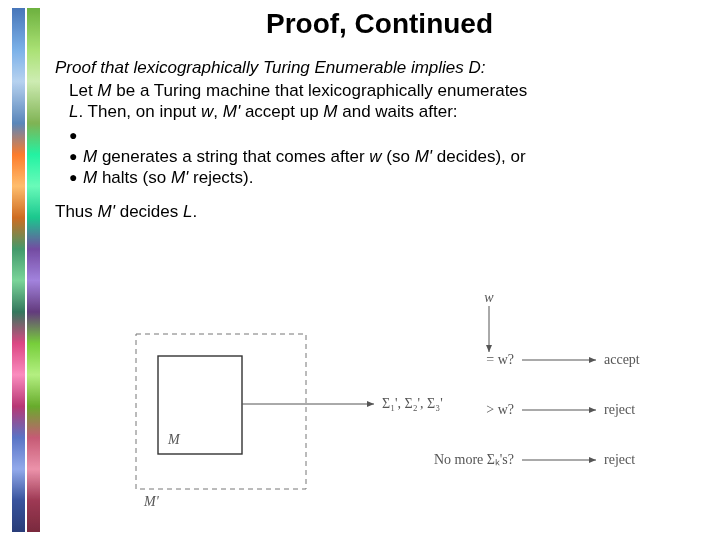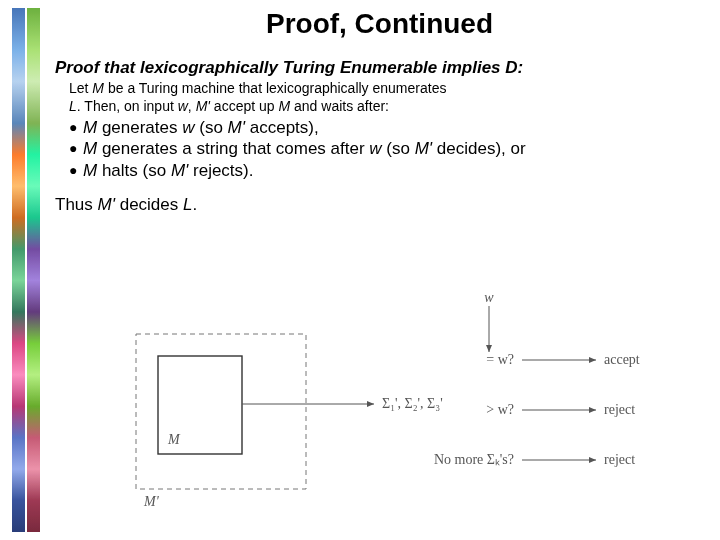"Proof that lexicographically Turing" .subtitle { font-weight: bold -> normal }
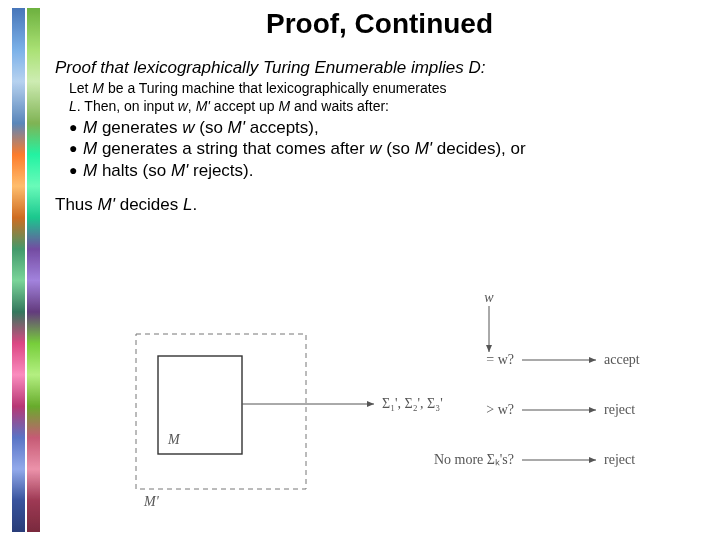"Let M be a Turing" .body-text { font-size: 14px -> 17px }
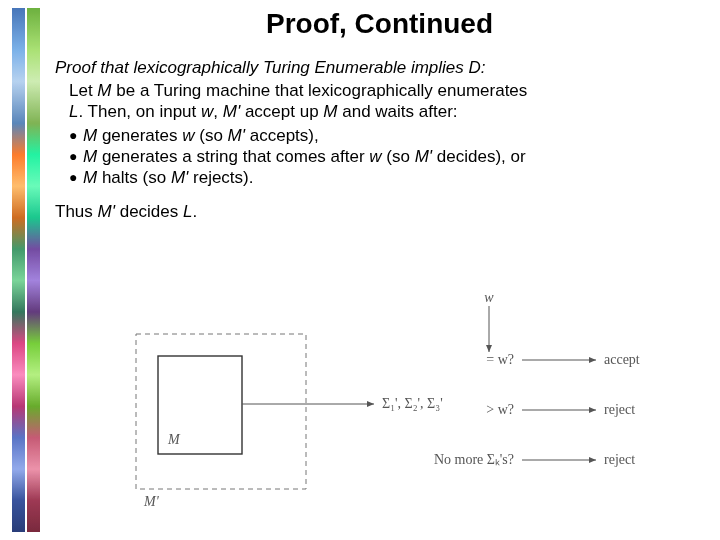"M generates w (so M'" span.bullet-text { html: <span><span>M</span><span> generates </span><span>w</span><span> (so </span><span>M'</span><span> accepts),</span></span> -> none }
